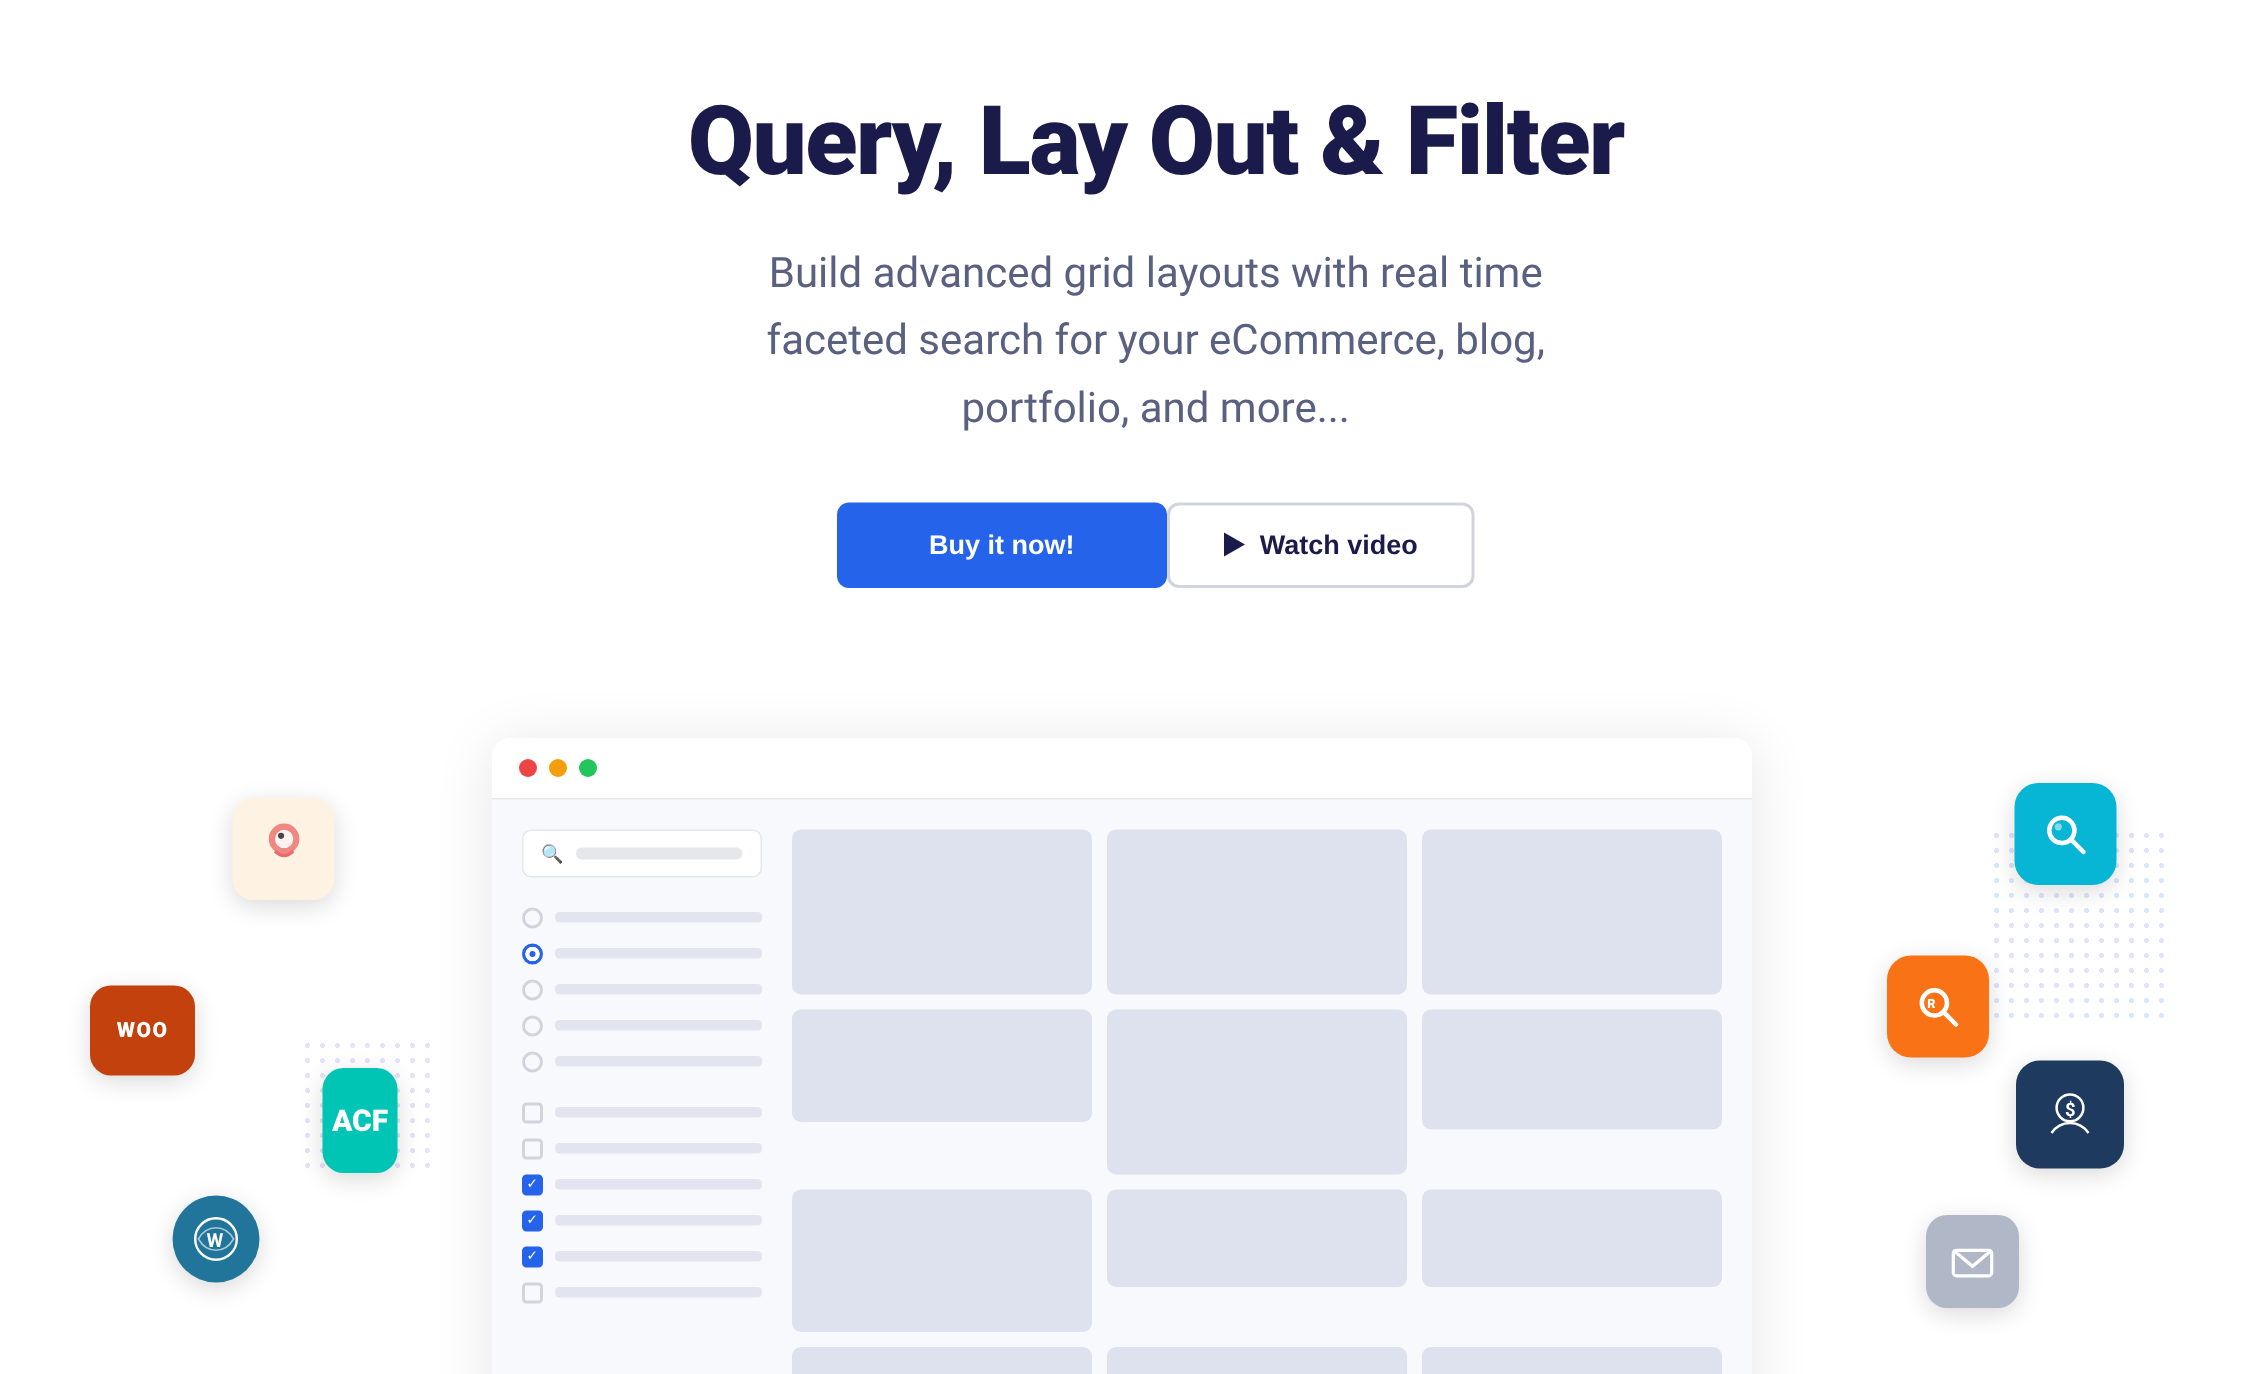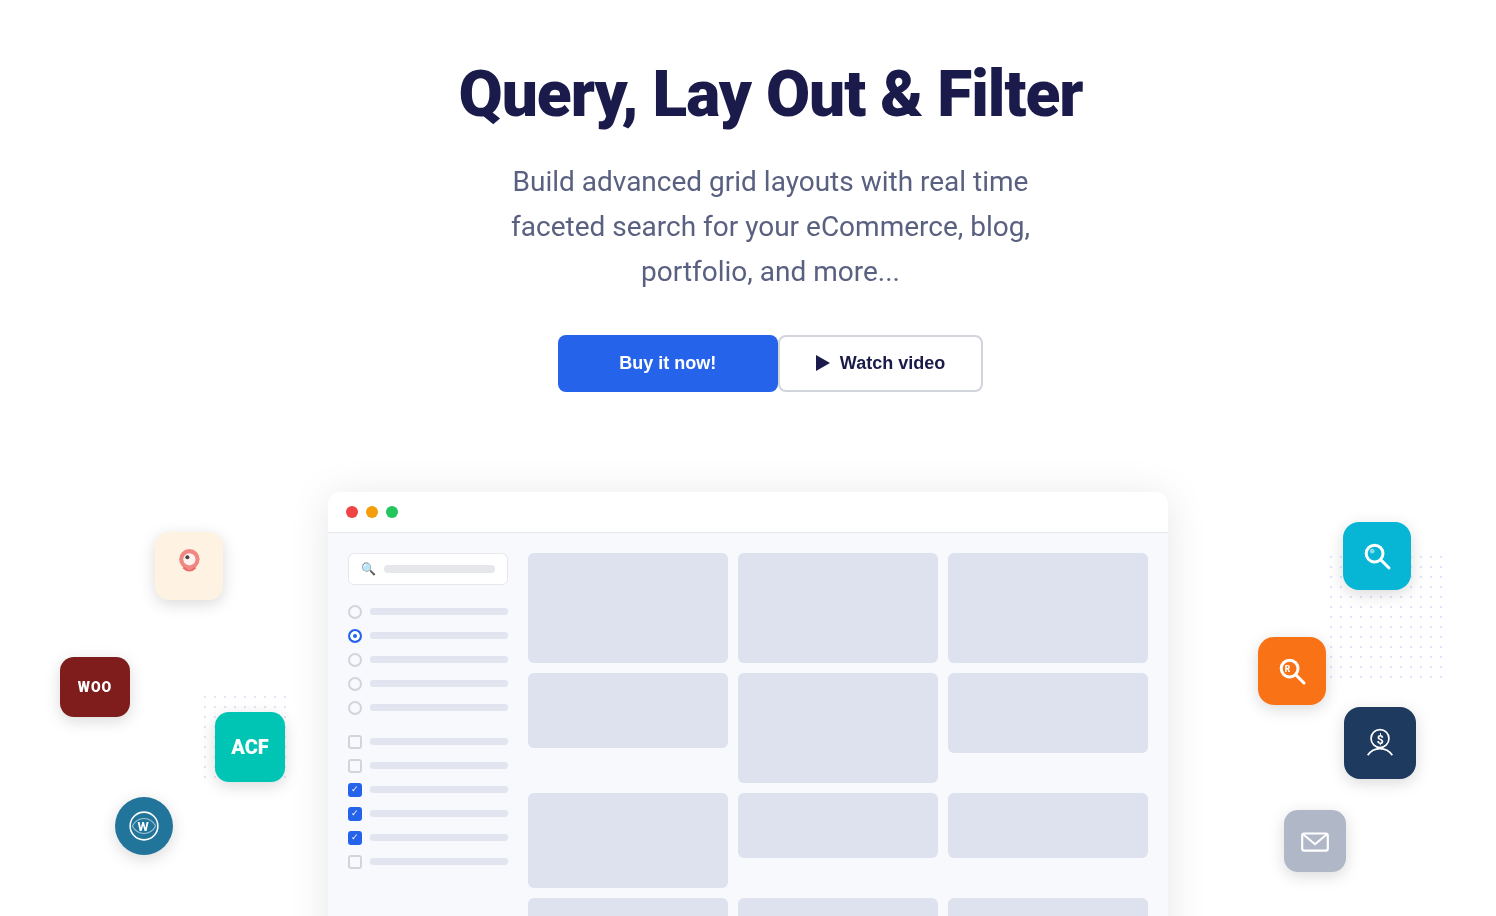"WOO" .icon-woo { background: #7f1d1d -> #c2410c }
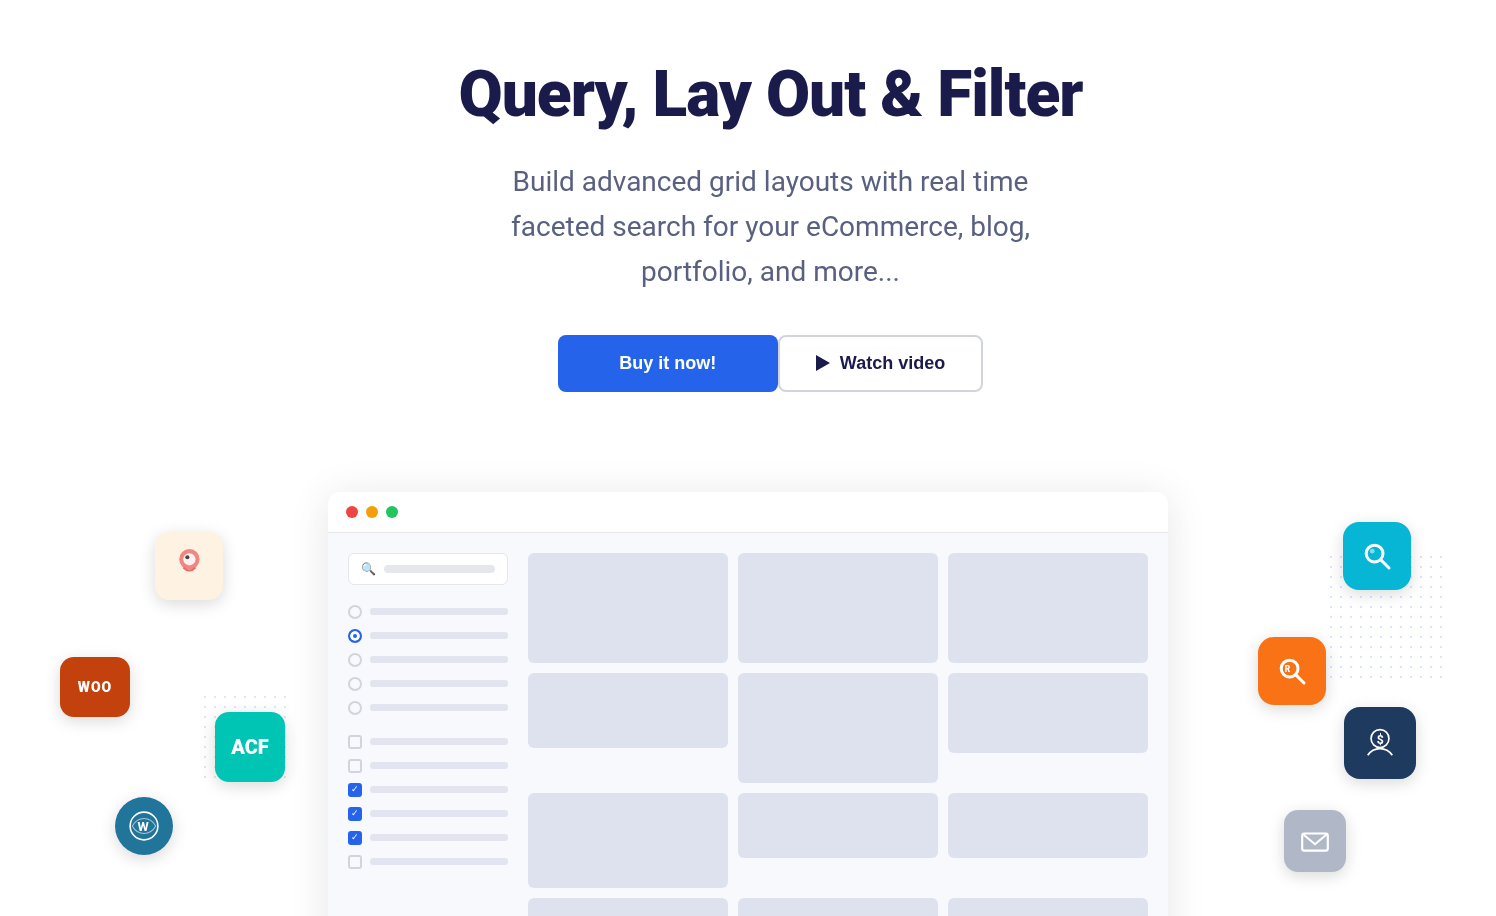"ACF" .icon-acf { width: 70px -> 50px }
